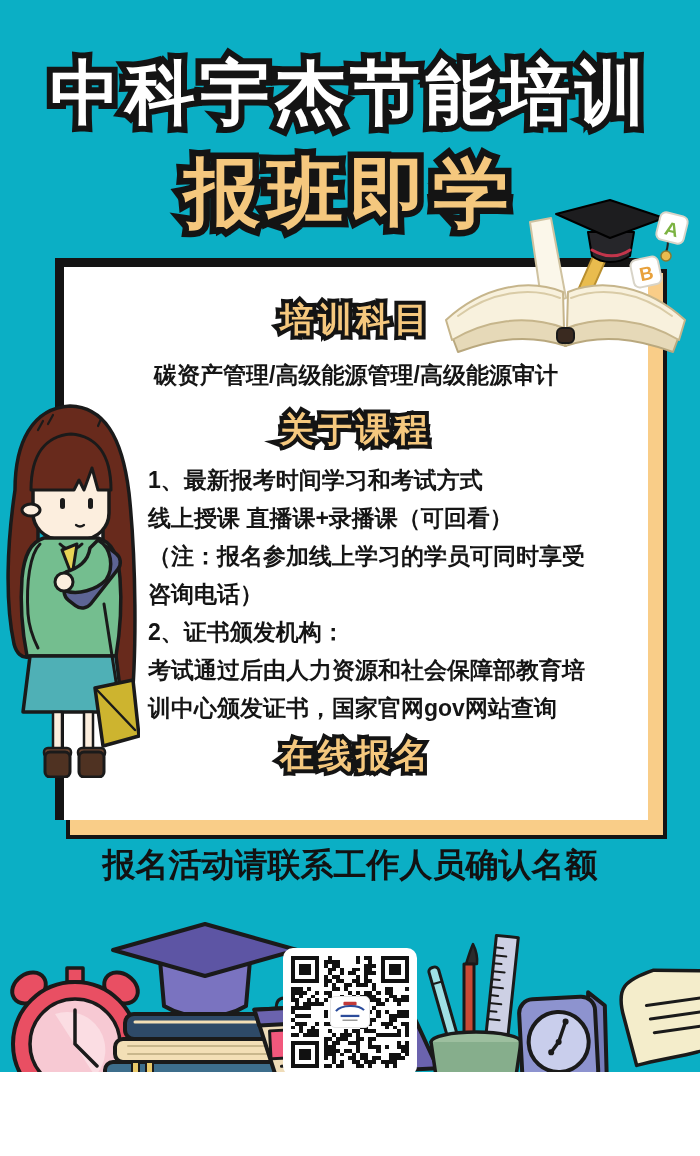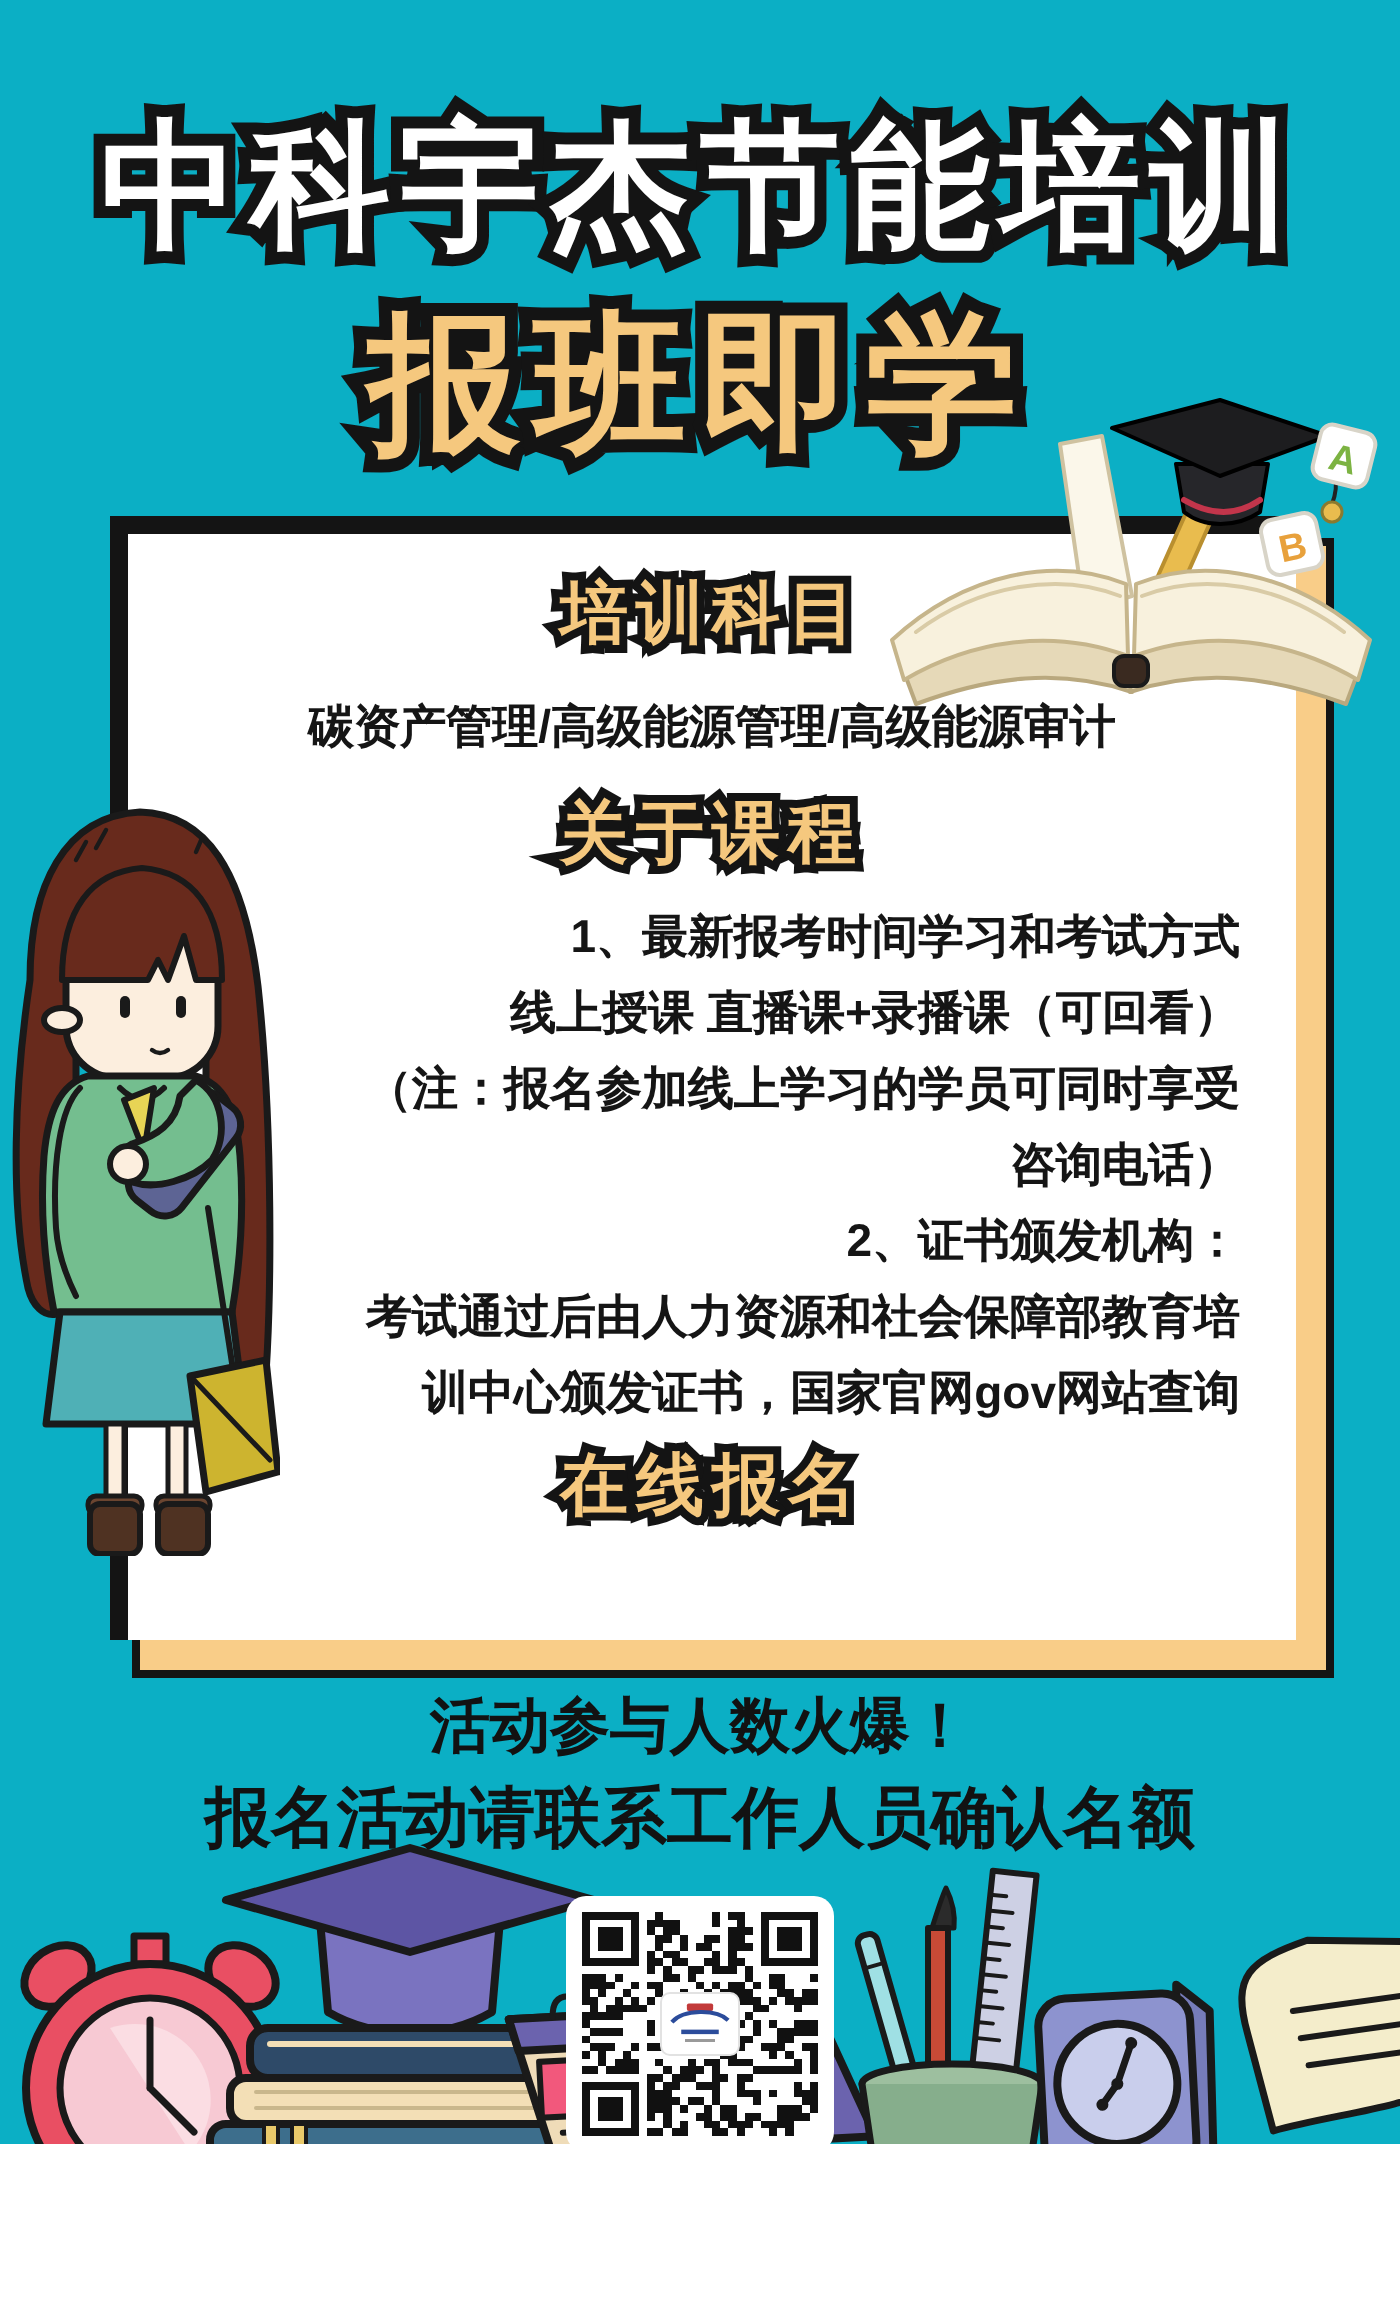"培训科目" .sec1 { margin-top: 18px -> 30px }
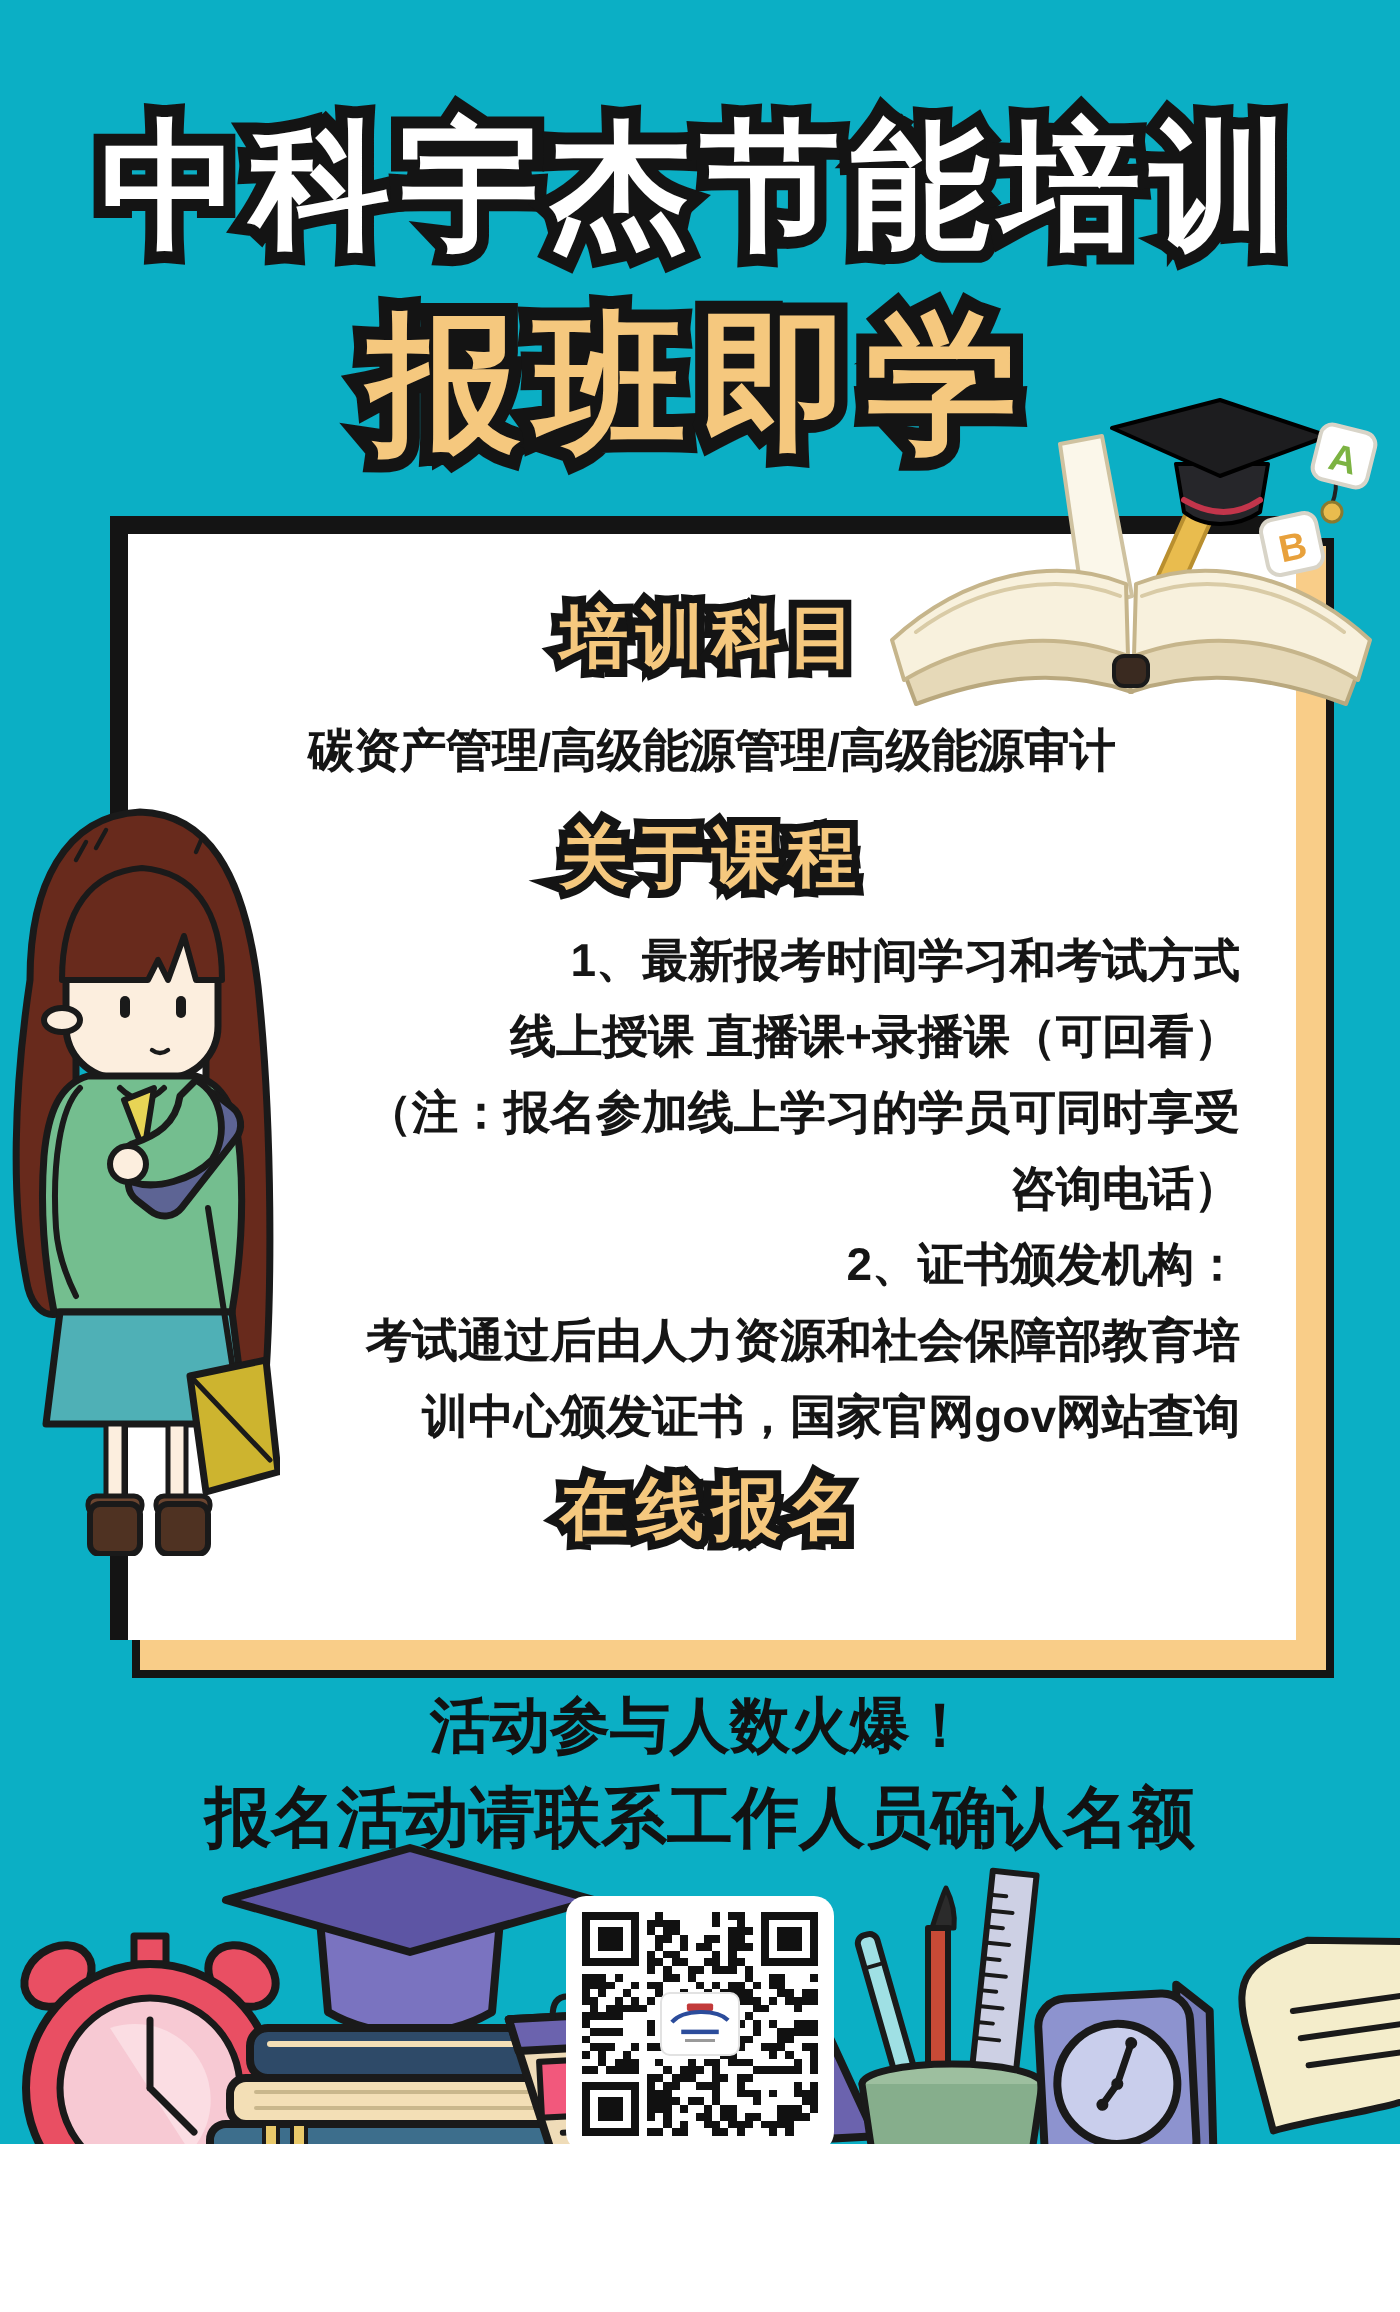"1、最新报考时间学习和考试方式" .bodytext { text-align: right -> none }
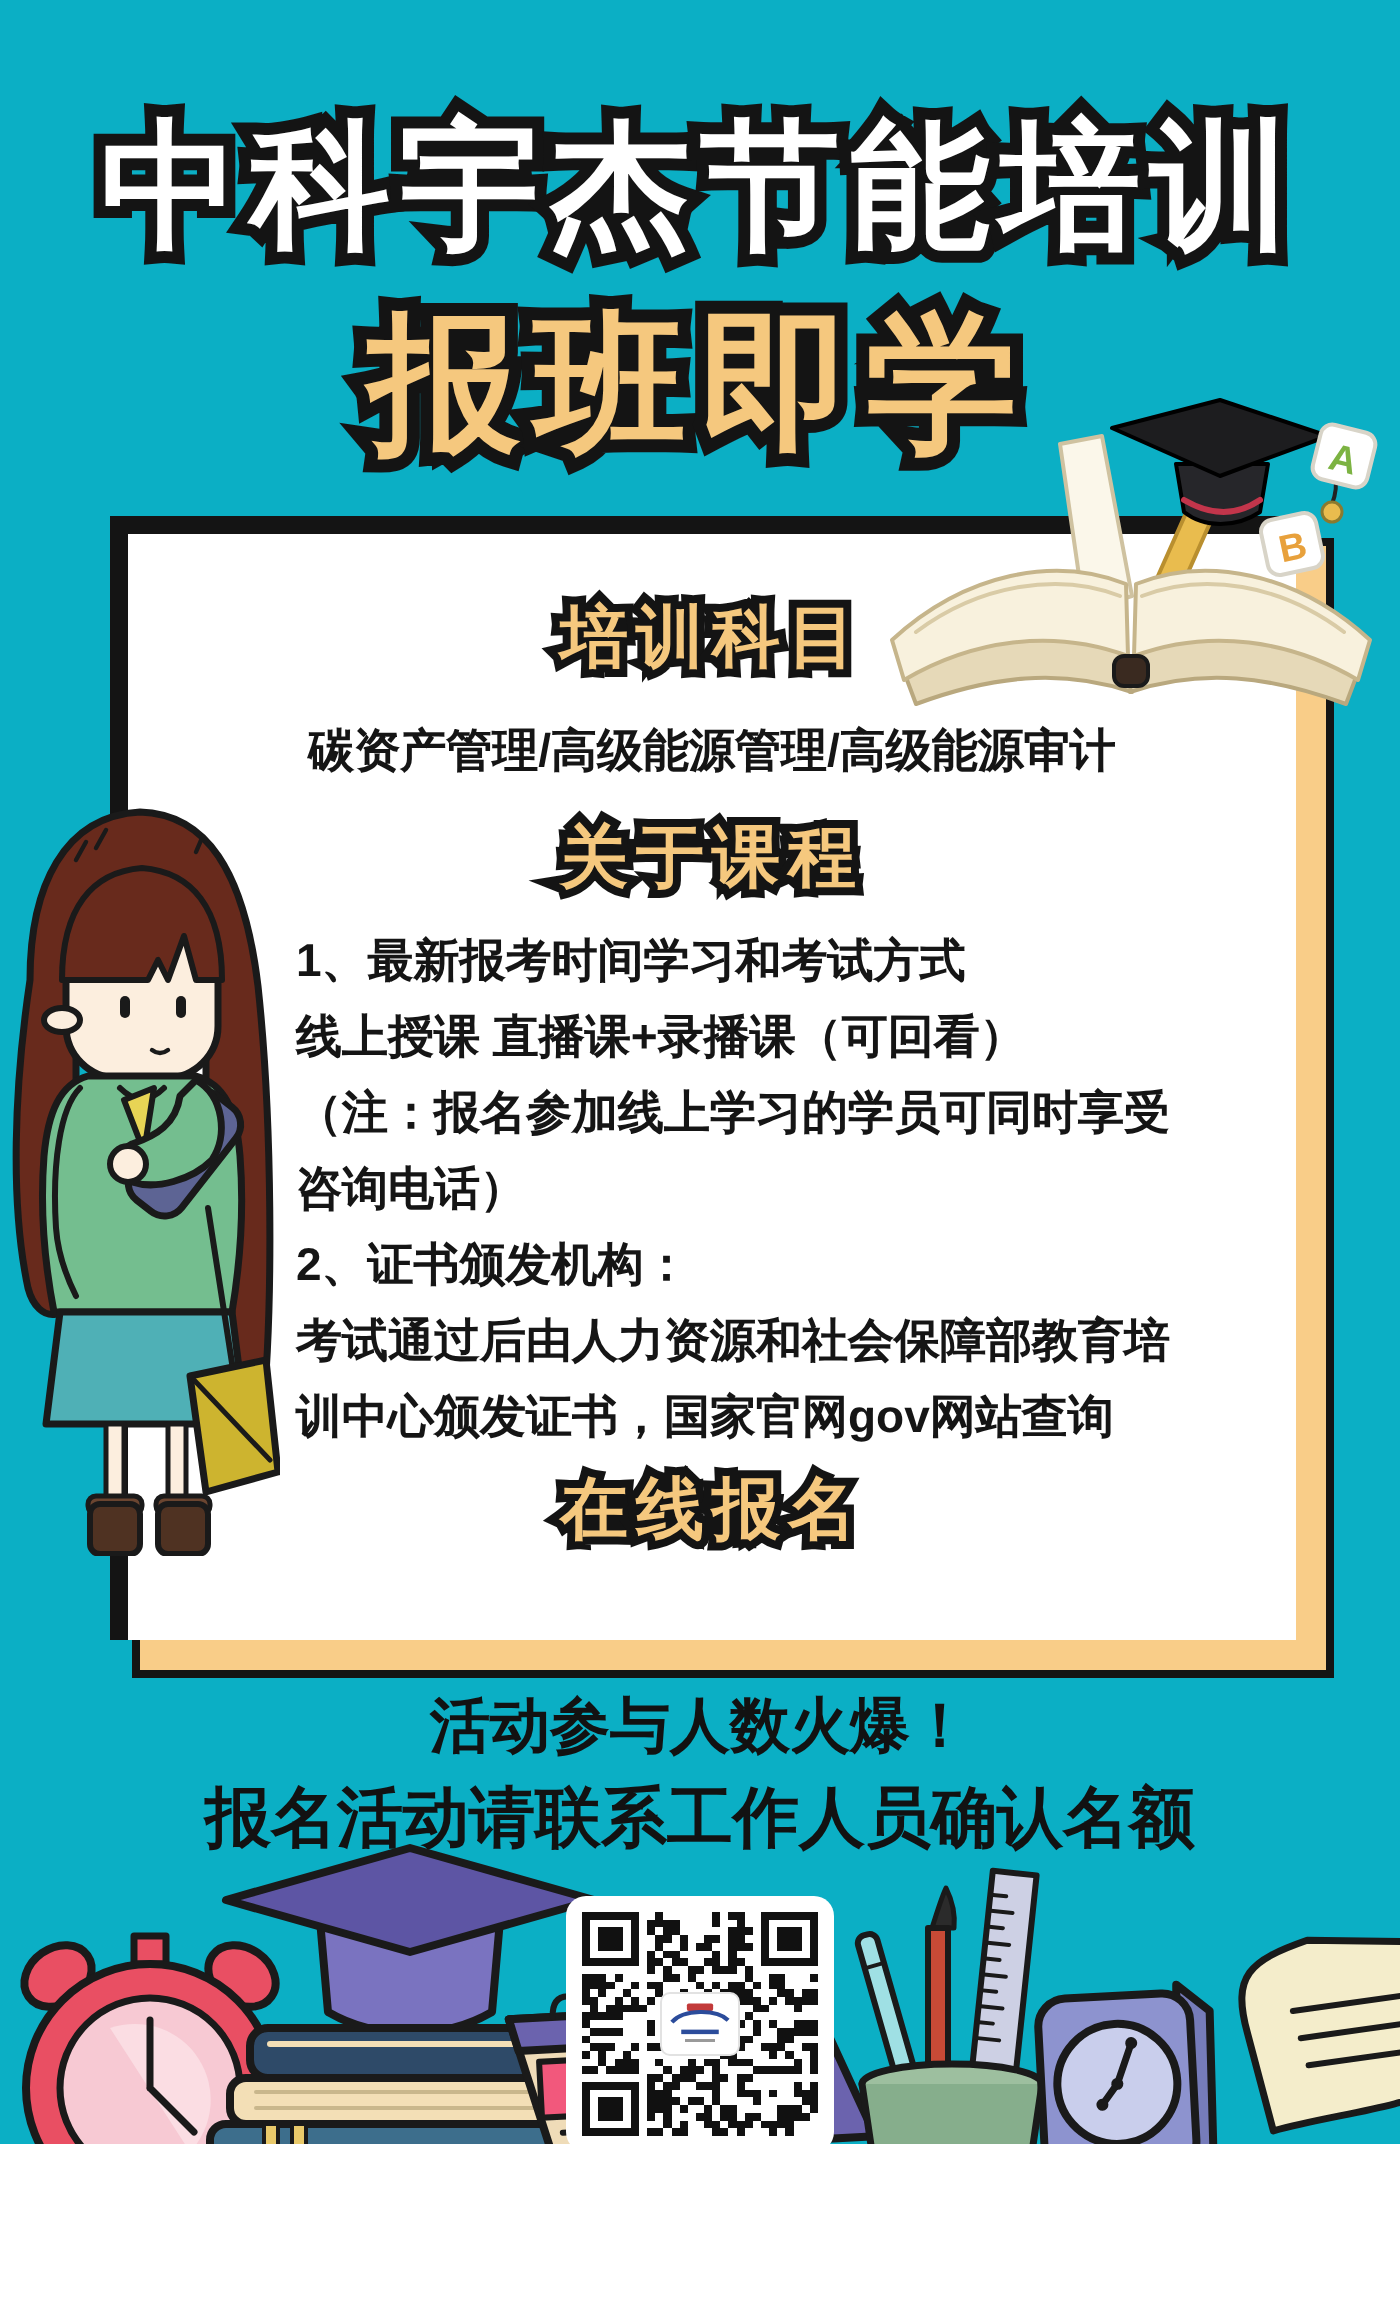"活动参与人数火爆！" div.f1 { html: <div>活动参与人数火爆！</div> -> none }
